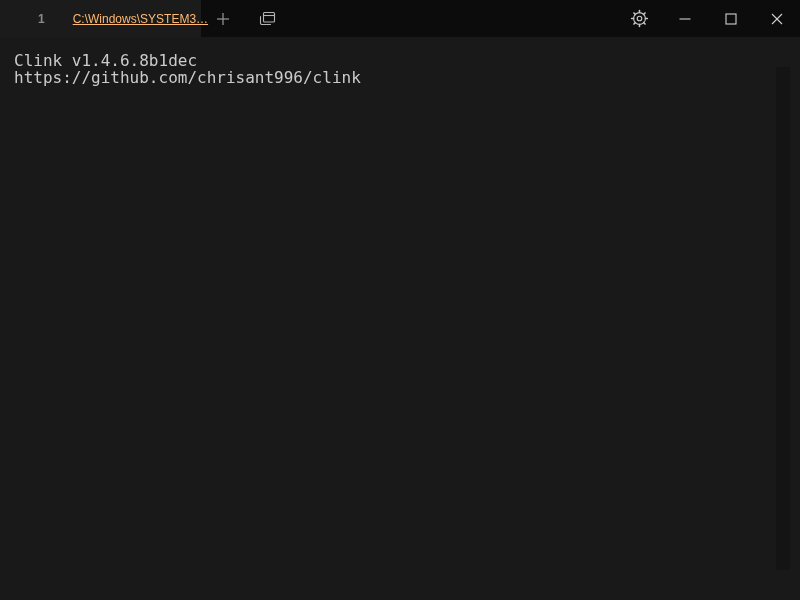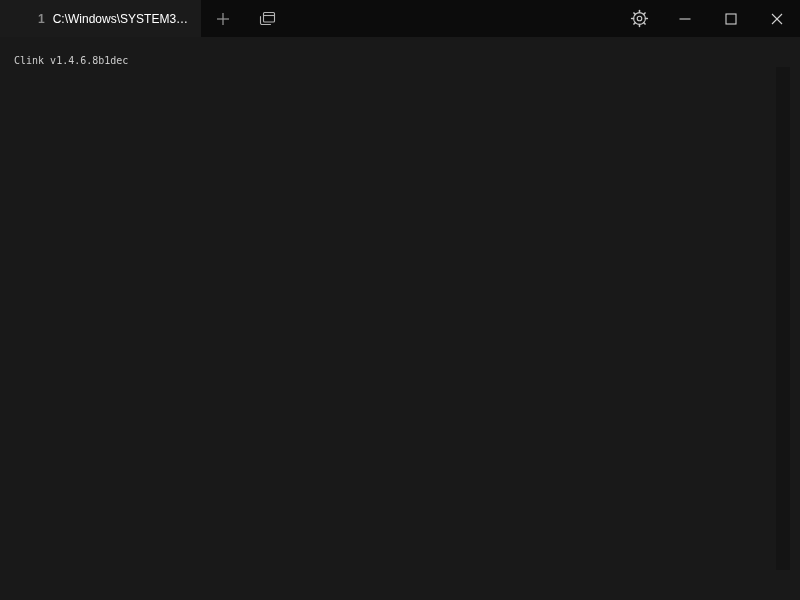"C:\Windows\SYSTEM3…" .tab-title { color: #ffffff -> #fdba74; margin-left: 8px -> 28px; text-decoration: none -> underline }
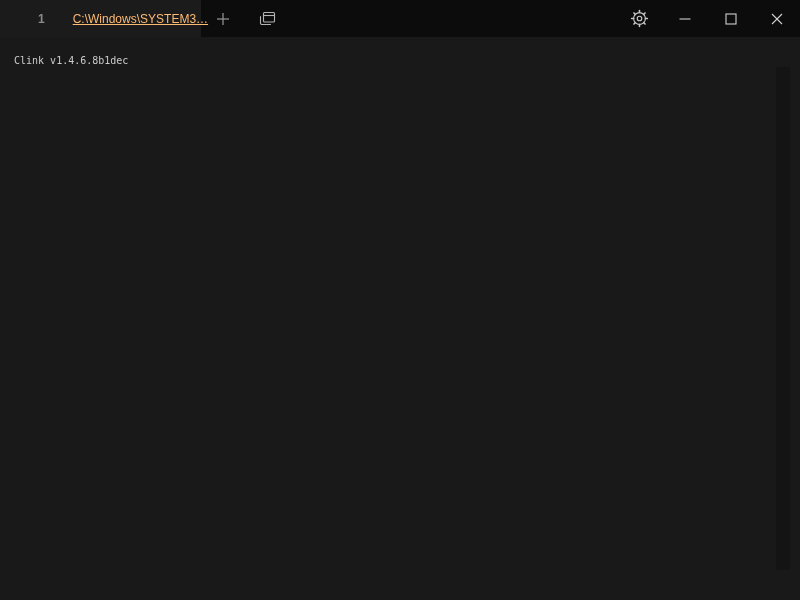"Clink v1.4.6.8b1dec" .terminal { font-size: 10px -> 16px }
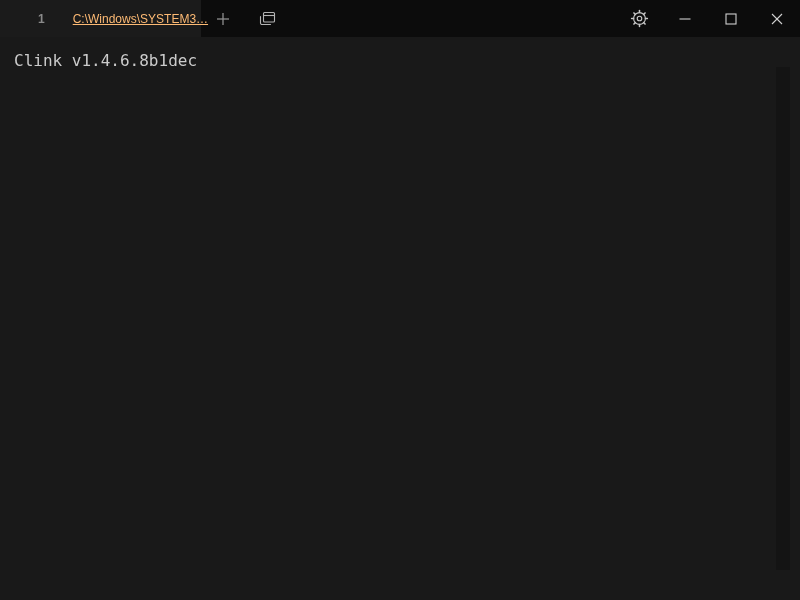"https://github.com/chrisant996/clink" div.term-line { html: none -> <div>https://github.com/chrisant996/clink</div> }
